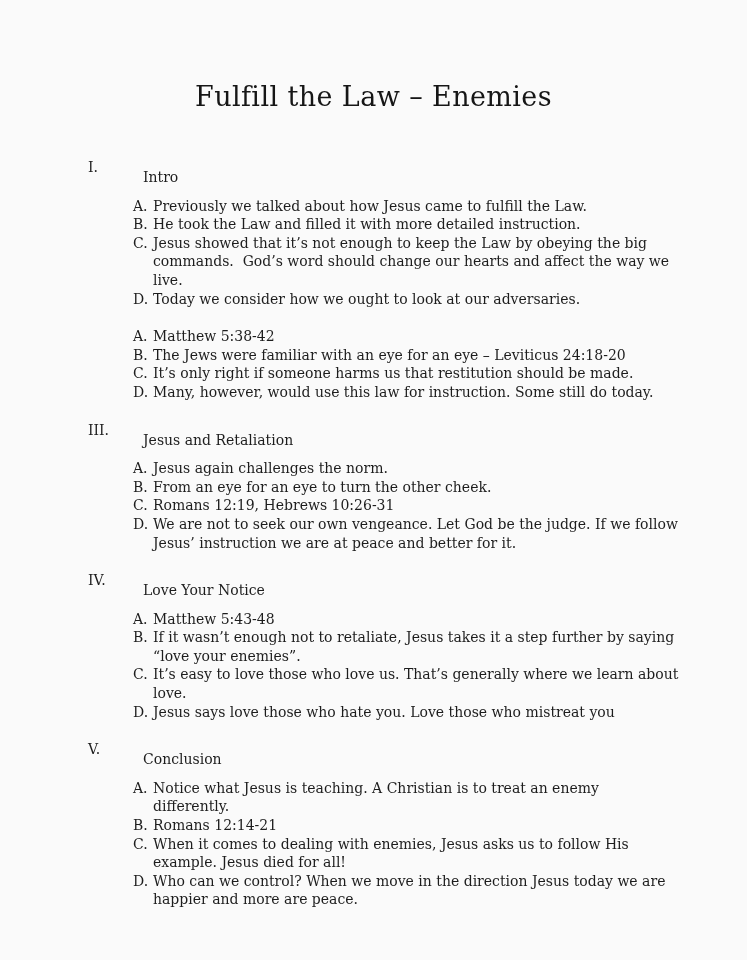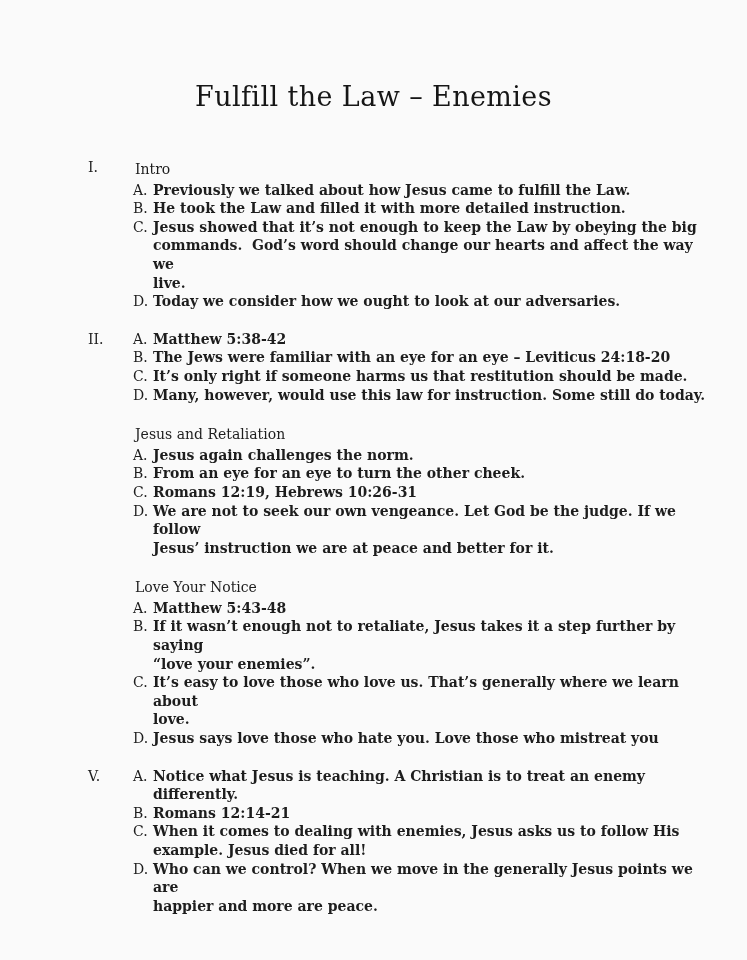"Intro" .heading { margin: 2px -> 10px }
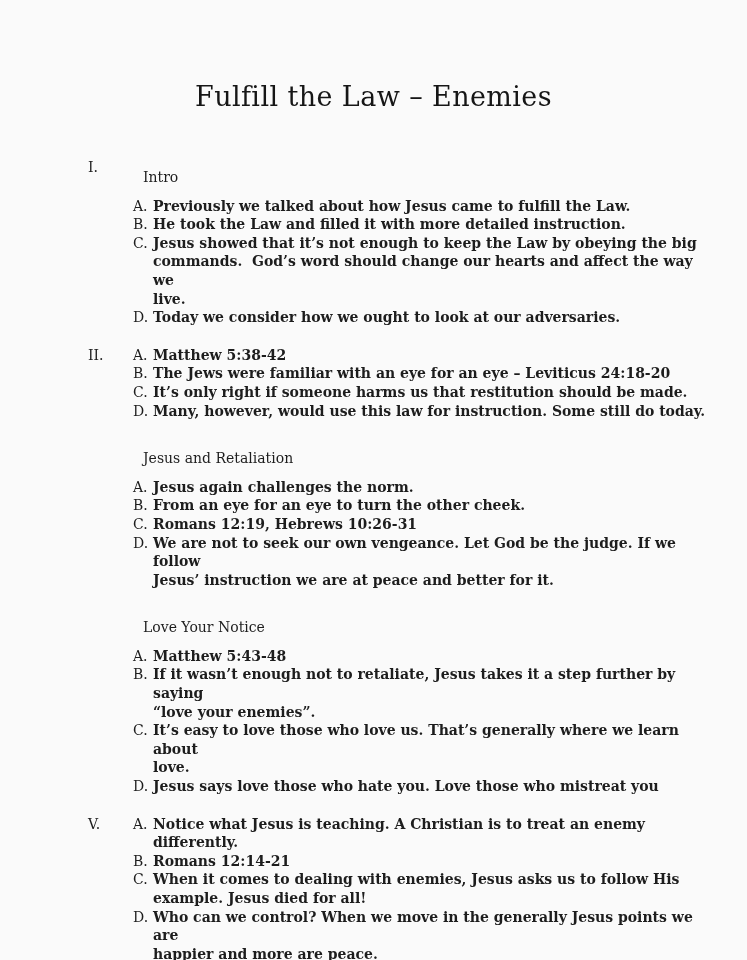"Previously we talked about how" .item-text { font-weight: bold -> none }
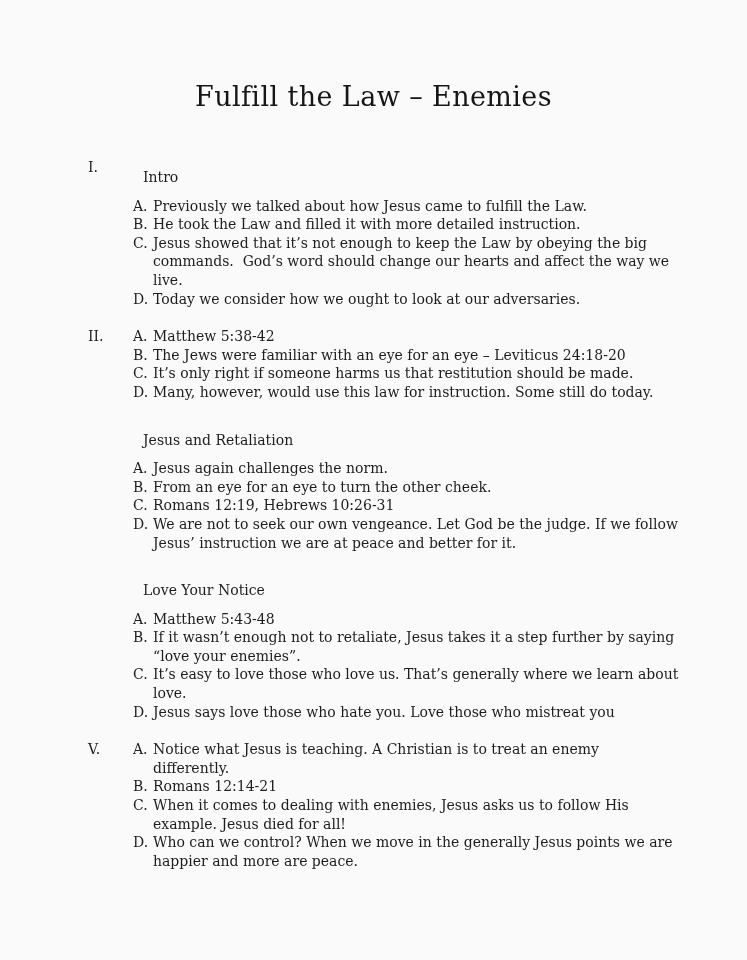"II." div.numeral { html: <div>II.</div> -> none }
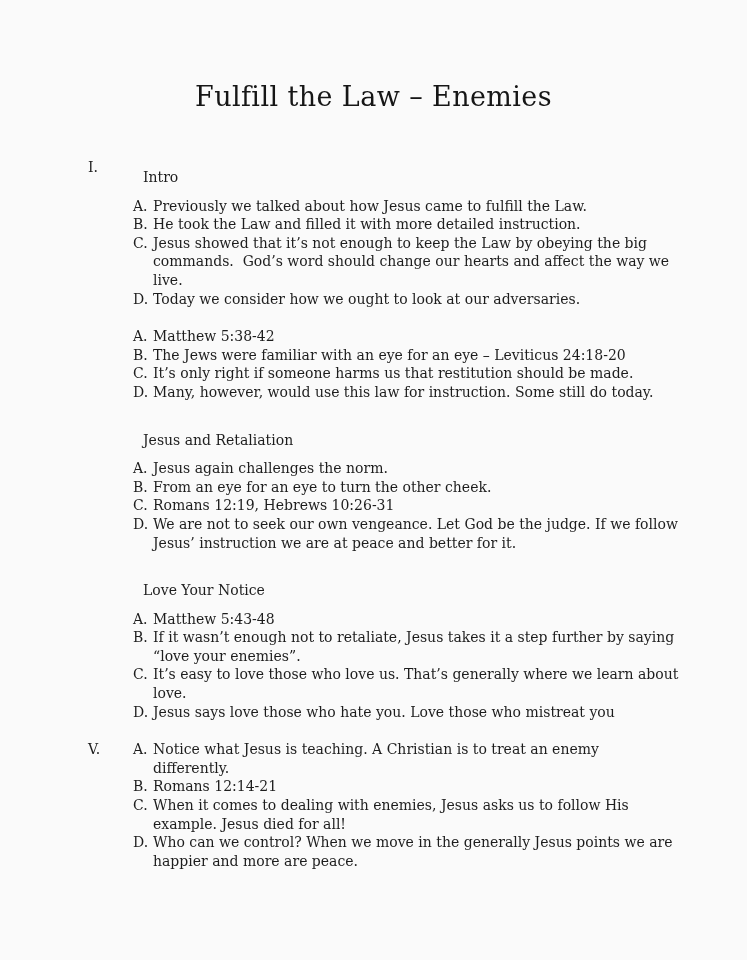"III." div.numeral { html: none -> <div>III.</div> }
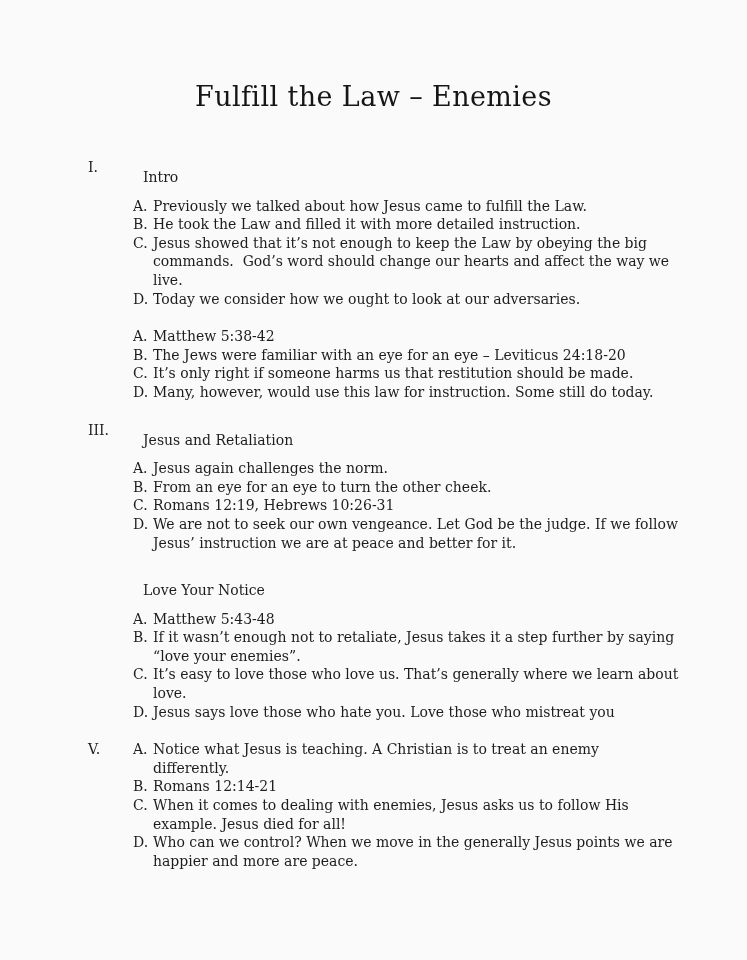"IV." div.numeral { html: none -> <div>IV.</div> }
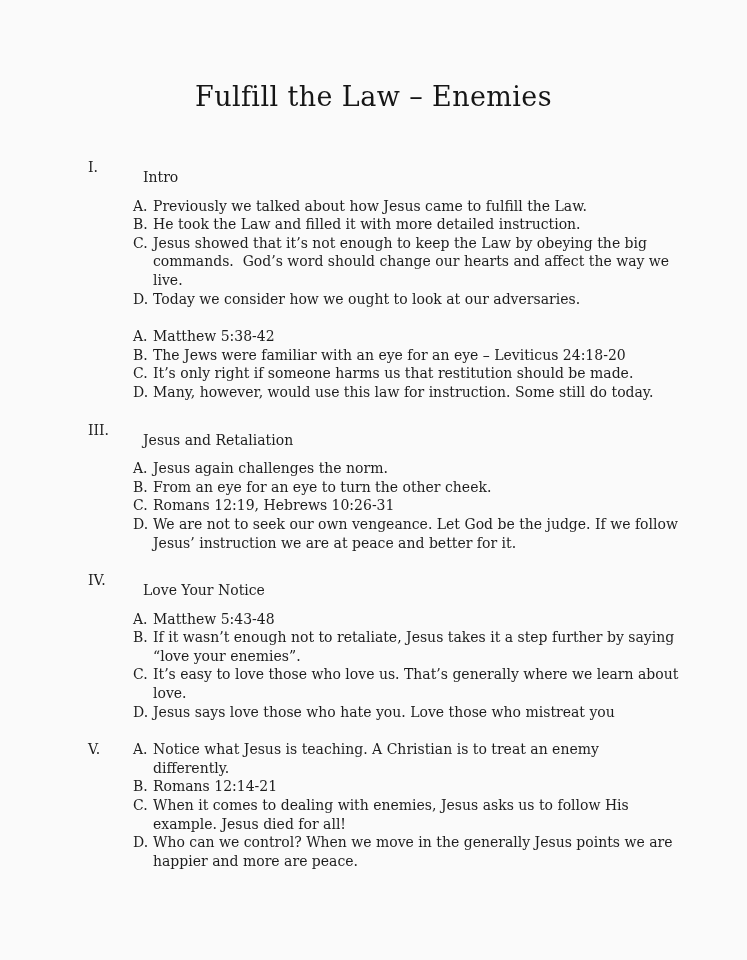"Conclusion" div.heading { html: none -> <div>Conclusion</div> }
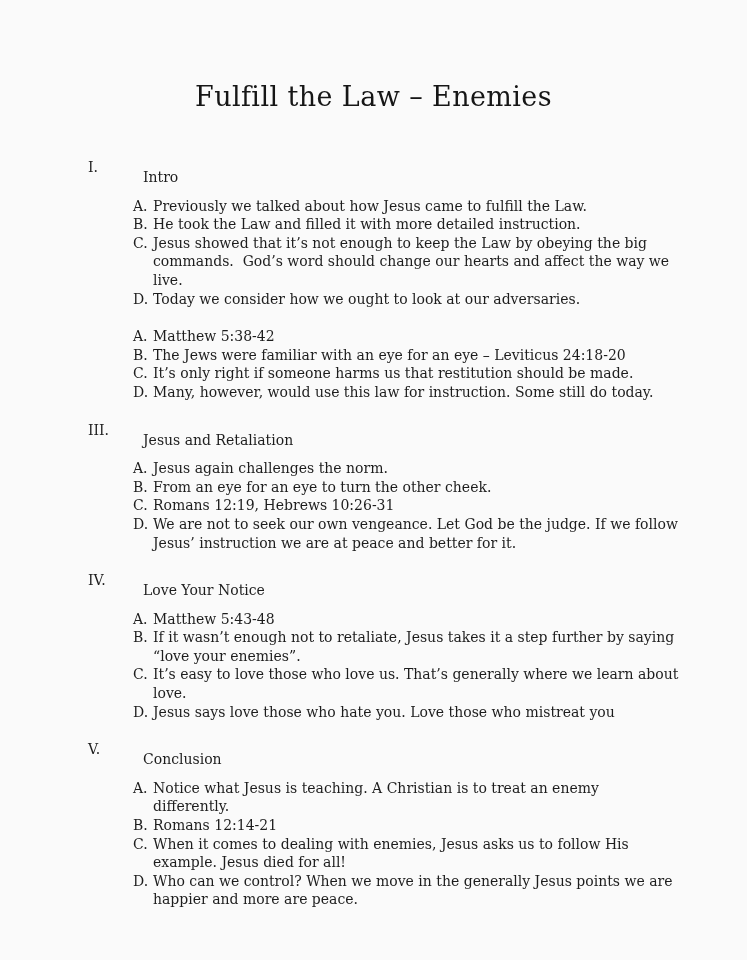"Who can we control? When" div.item-text { text: generally Jesus points -> direction Jesus today }
